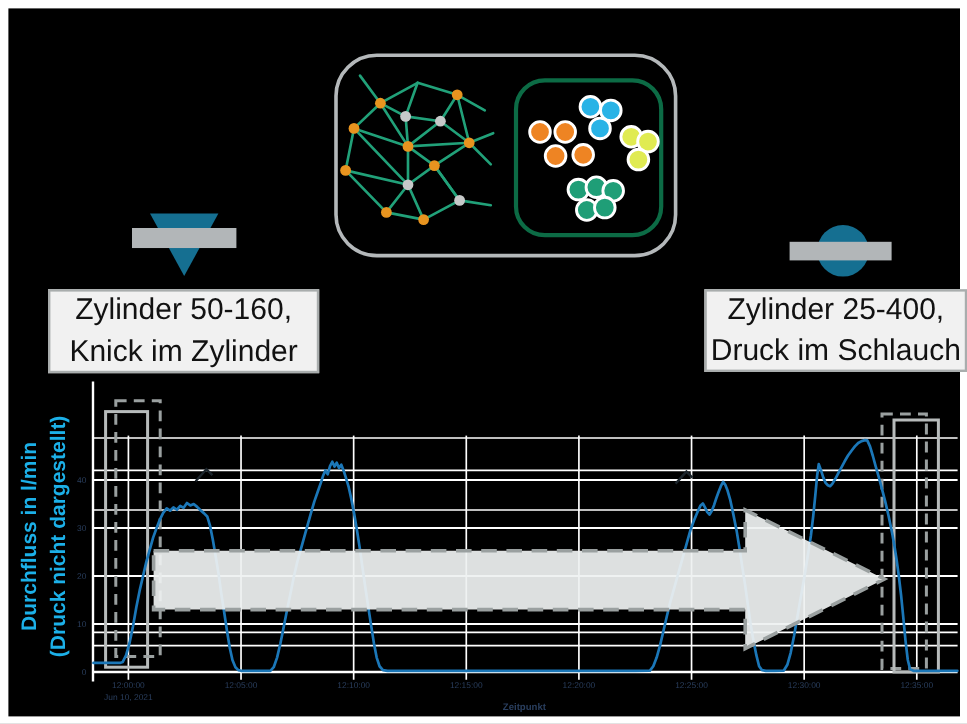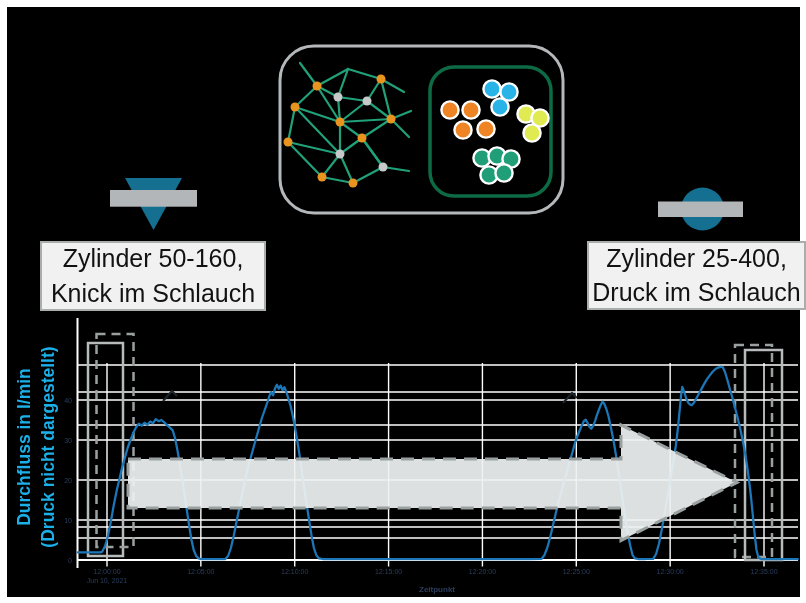"Knick im Schlauch" span { text: Schlauch -> Zylinder }
